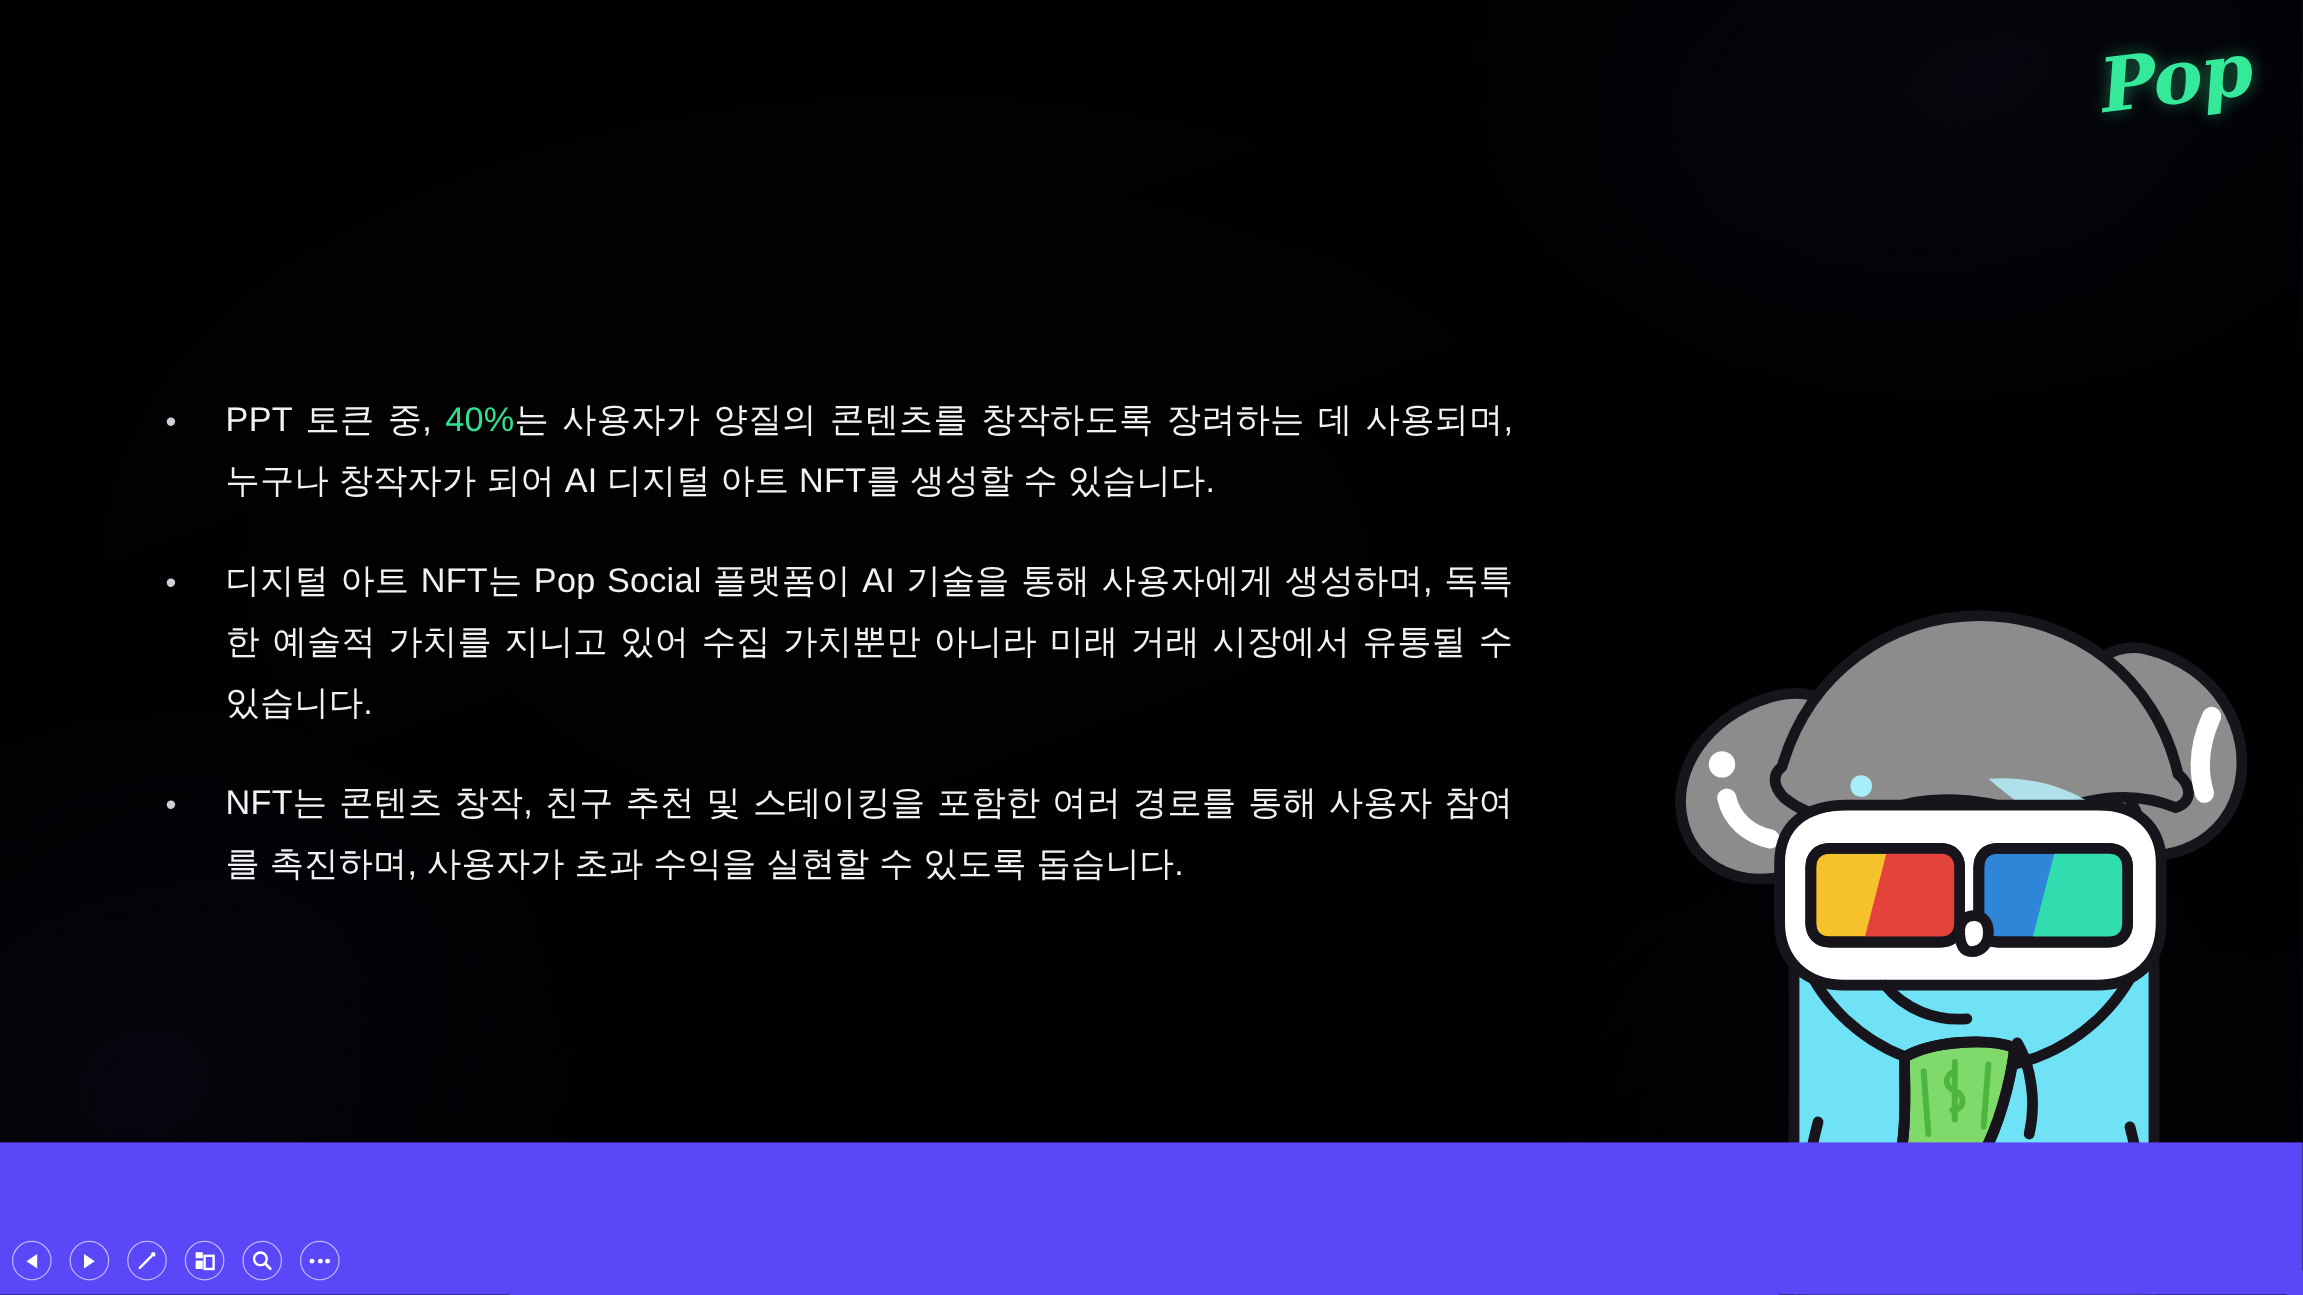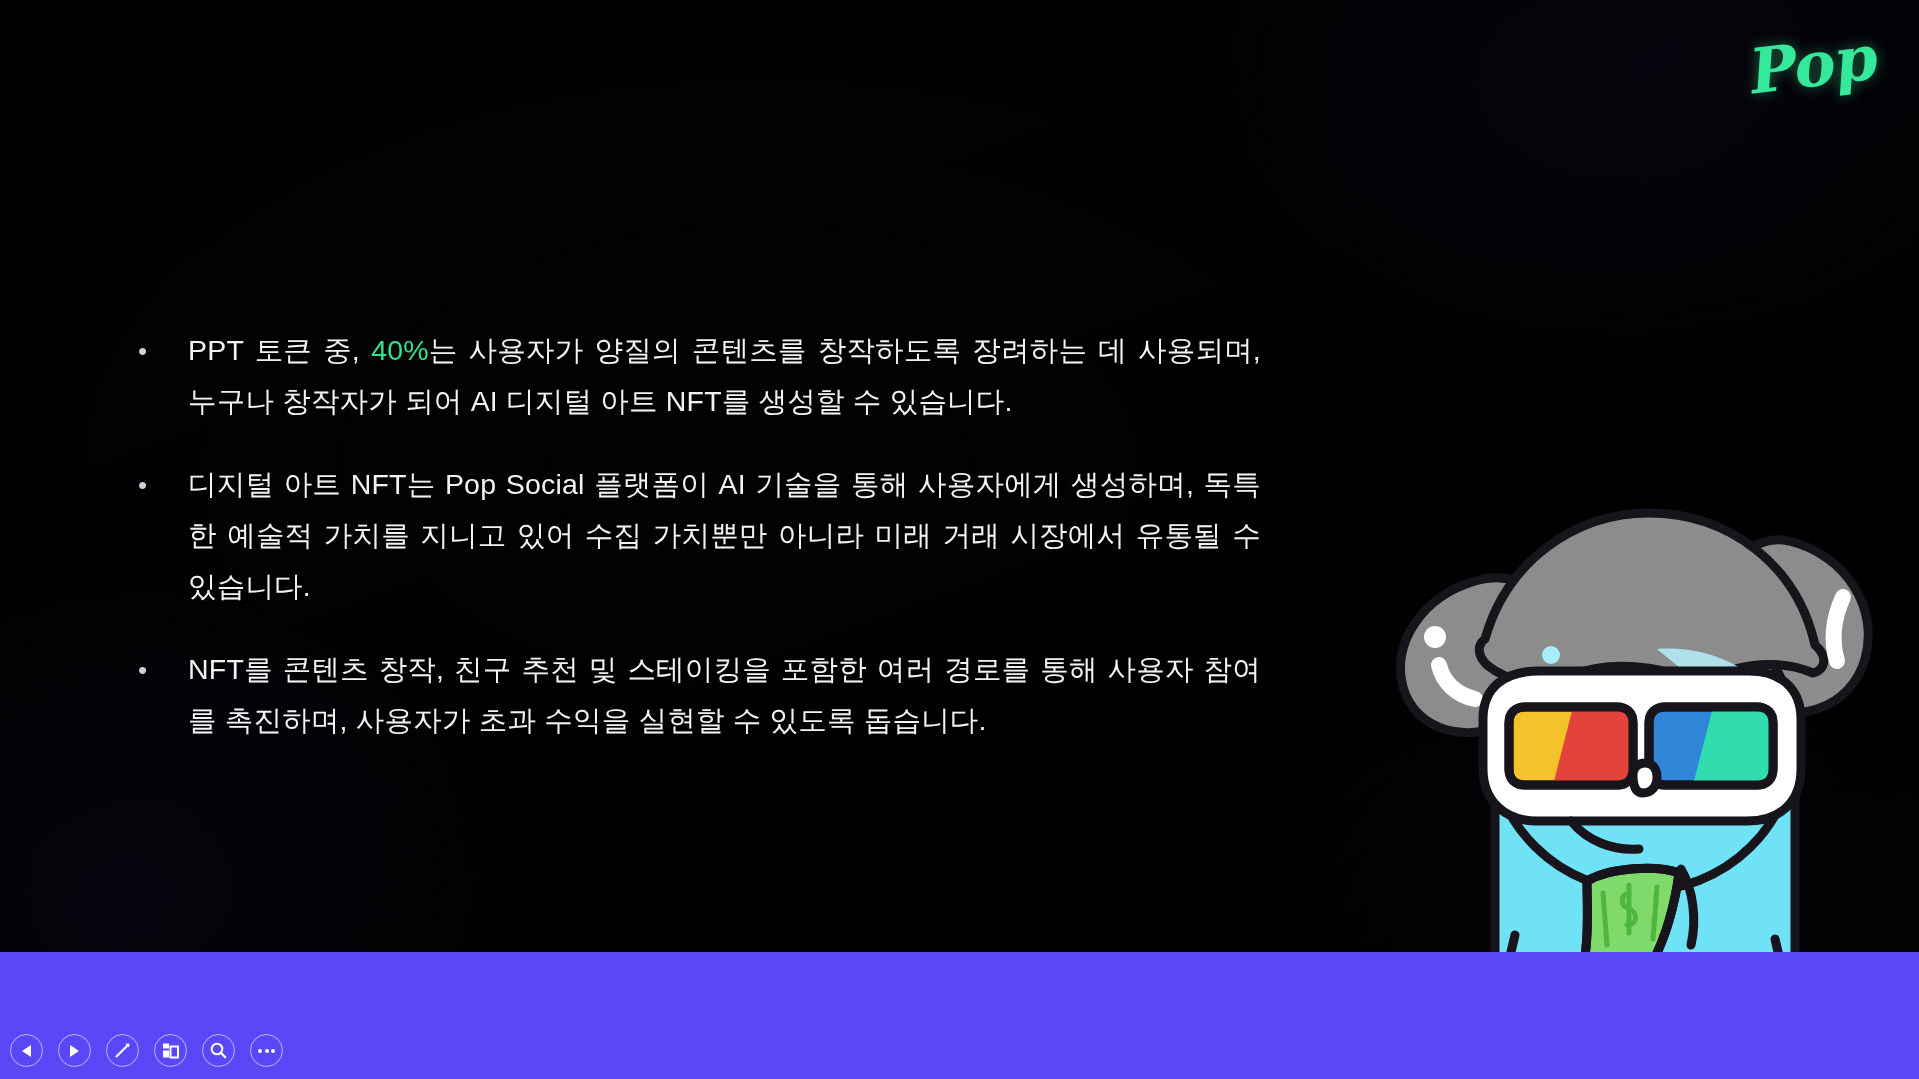"NFT를 콘텐츠 창작, 친구 추천" span.bullet-text { text: NFT를 -> NFT는 }
